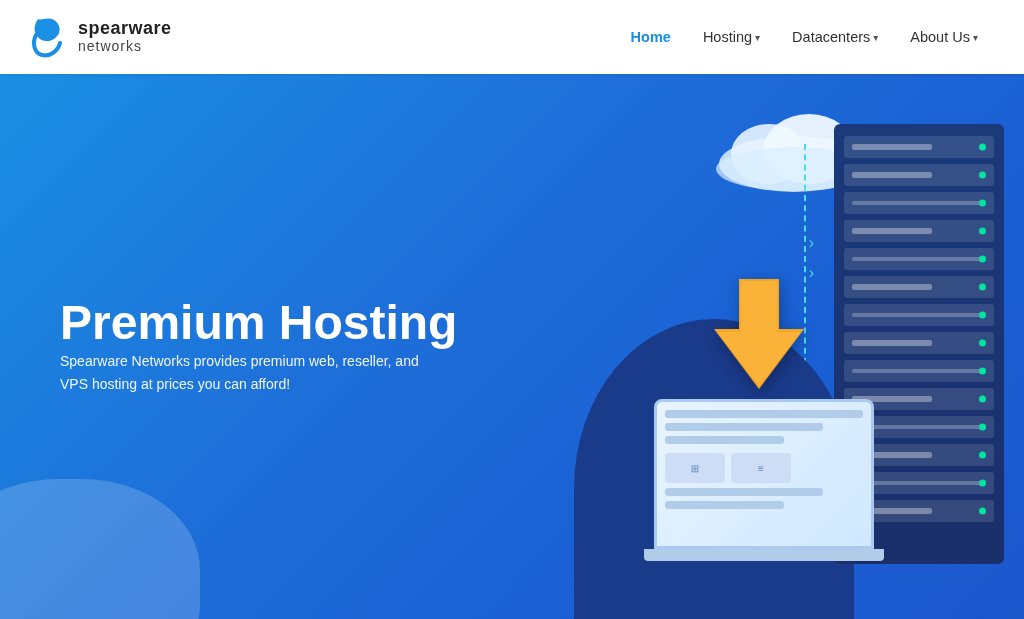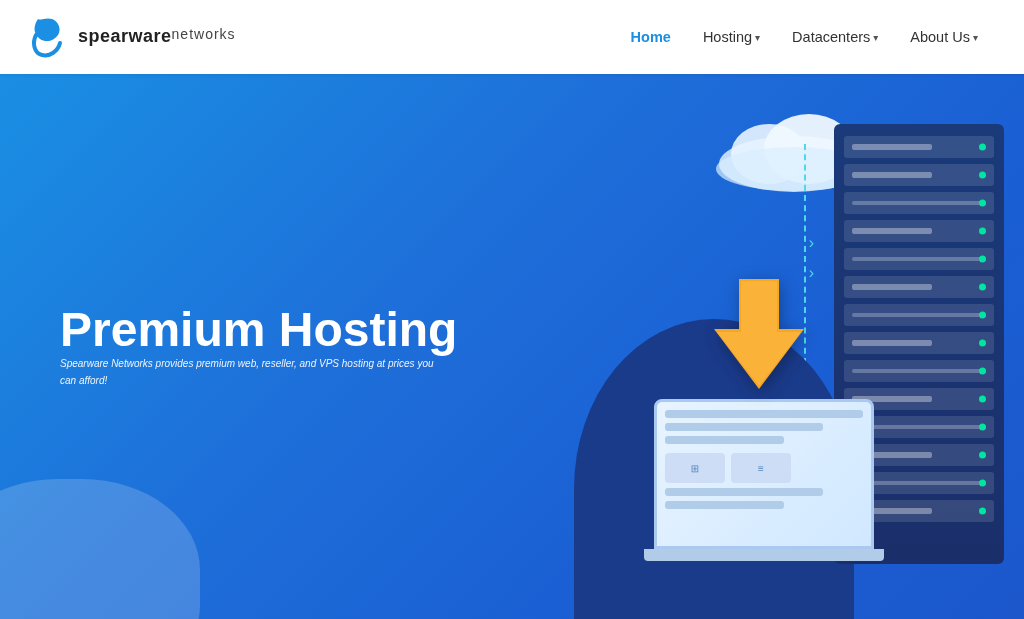"spearware" .logo-text { flex-direction: row -> column }
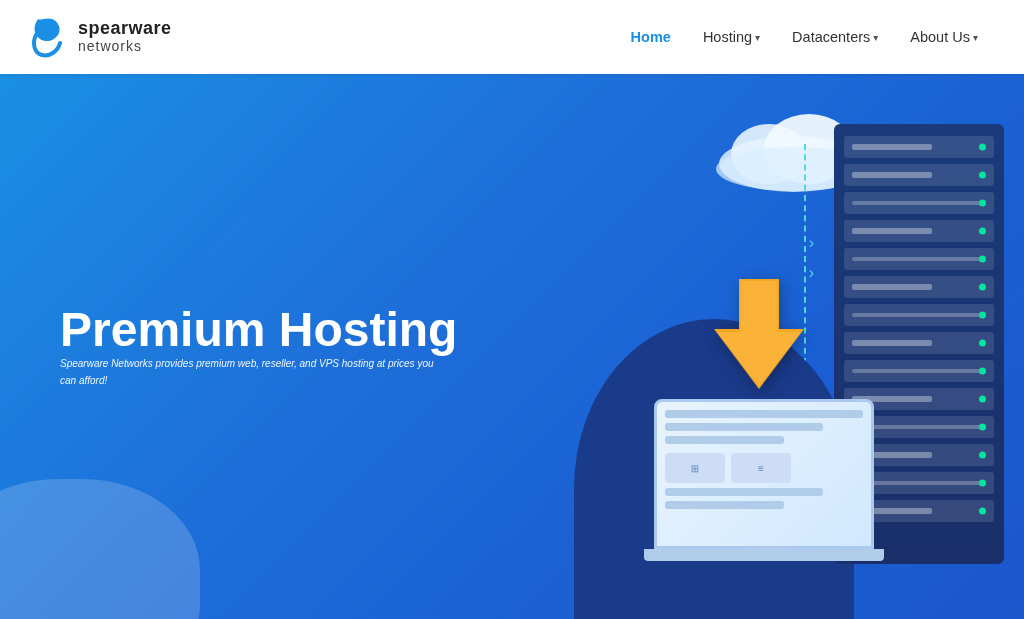"Spearware Networks provides premium web," .hero-subtitle { font-size: 10px -> 14px; font-style: italic -> none }
